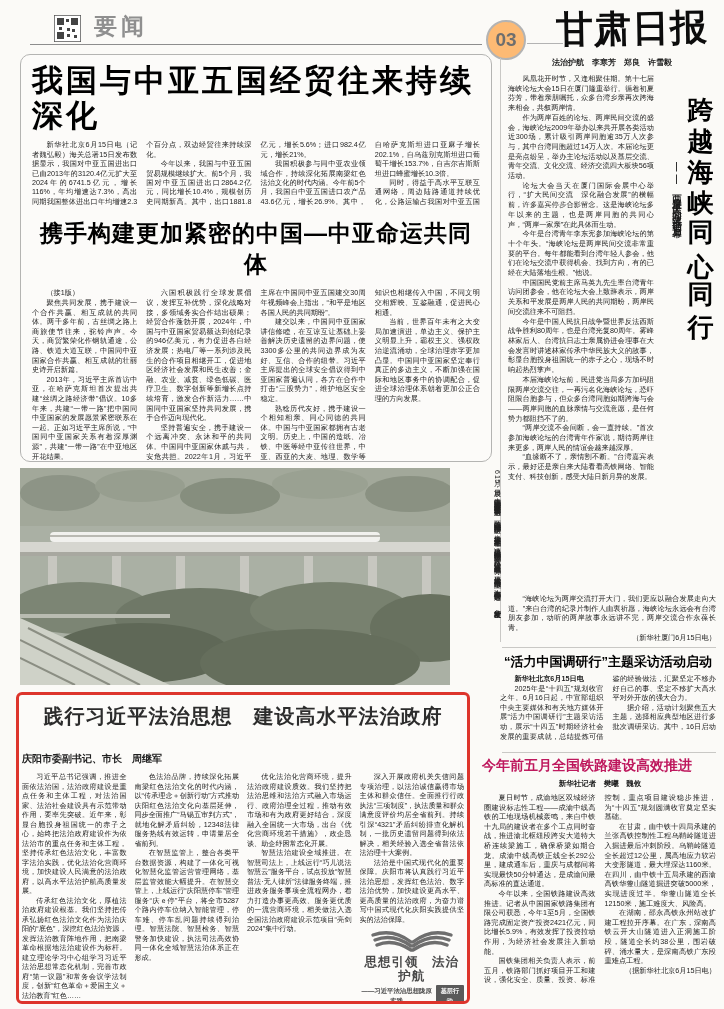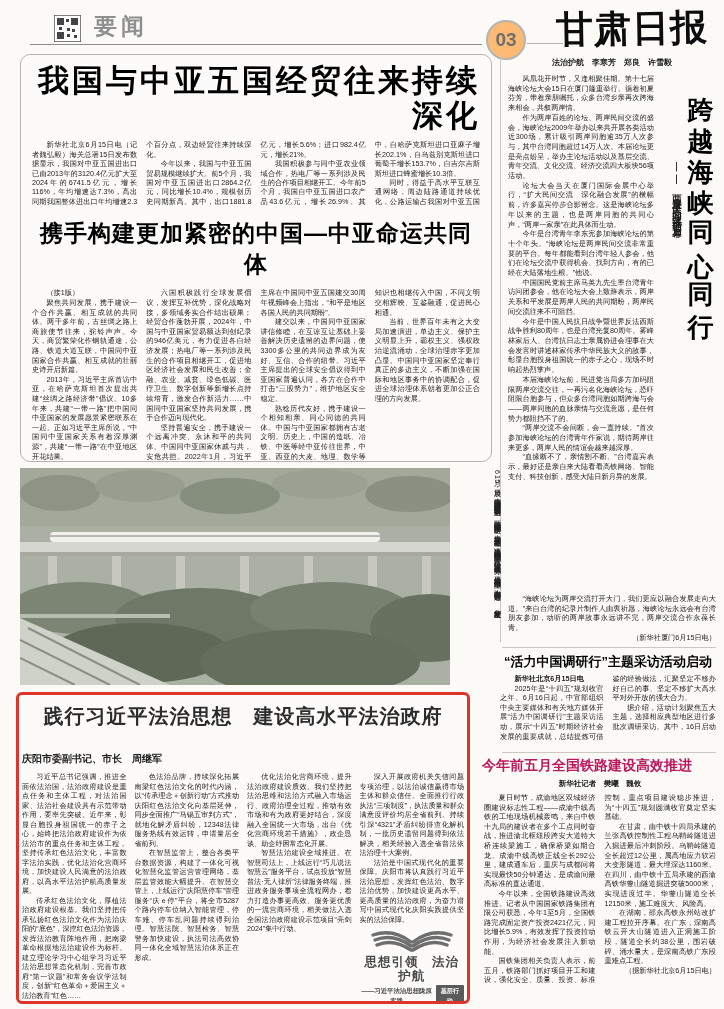"我国与中亚五国经贸往来持续深化" .hl-trade { text-align: right -> left }
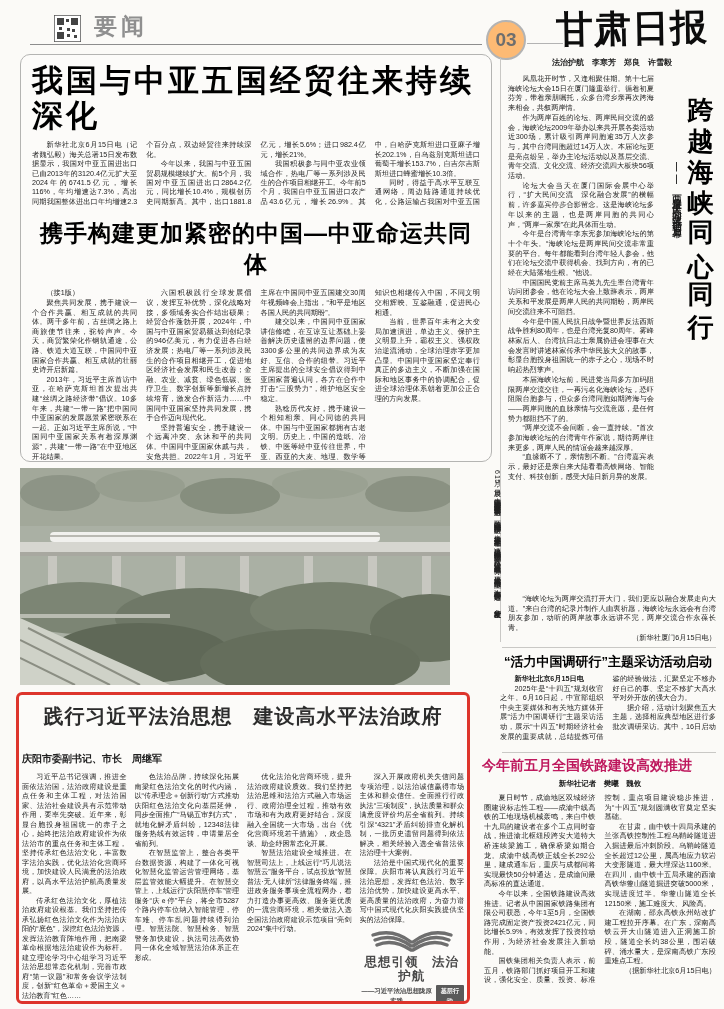"我国积极参与同中亚农业领域合作，热电厂等一系列涉及民生的合作项目相继开工。今年前" p { text: 热电厂等一系列涉及民生的合作项目相继开工 -> 持续深化拓展南梁红色法治文化的时代内涵 }
